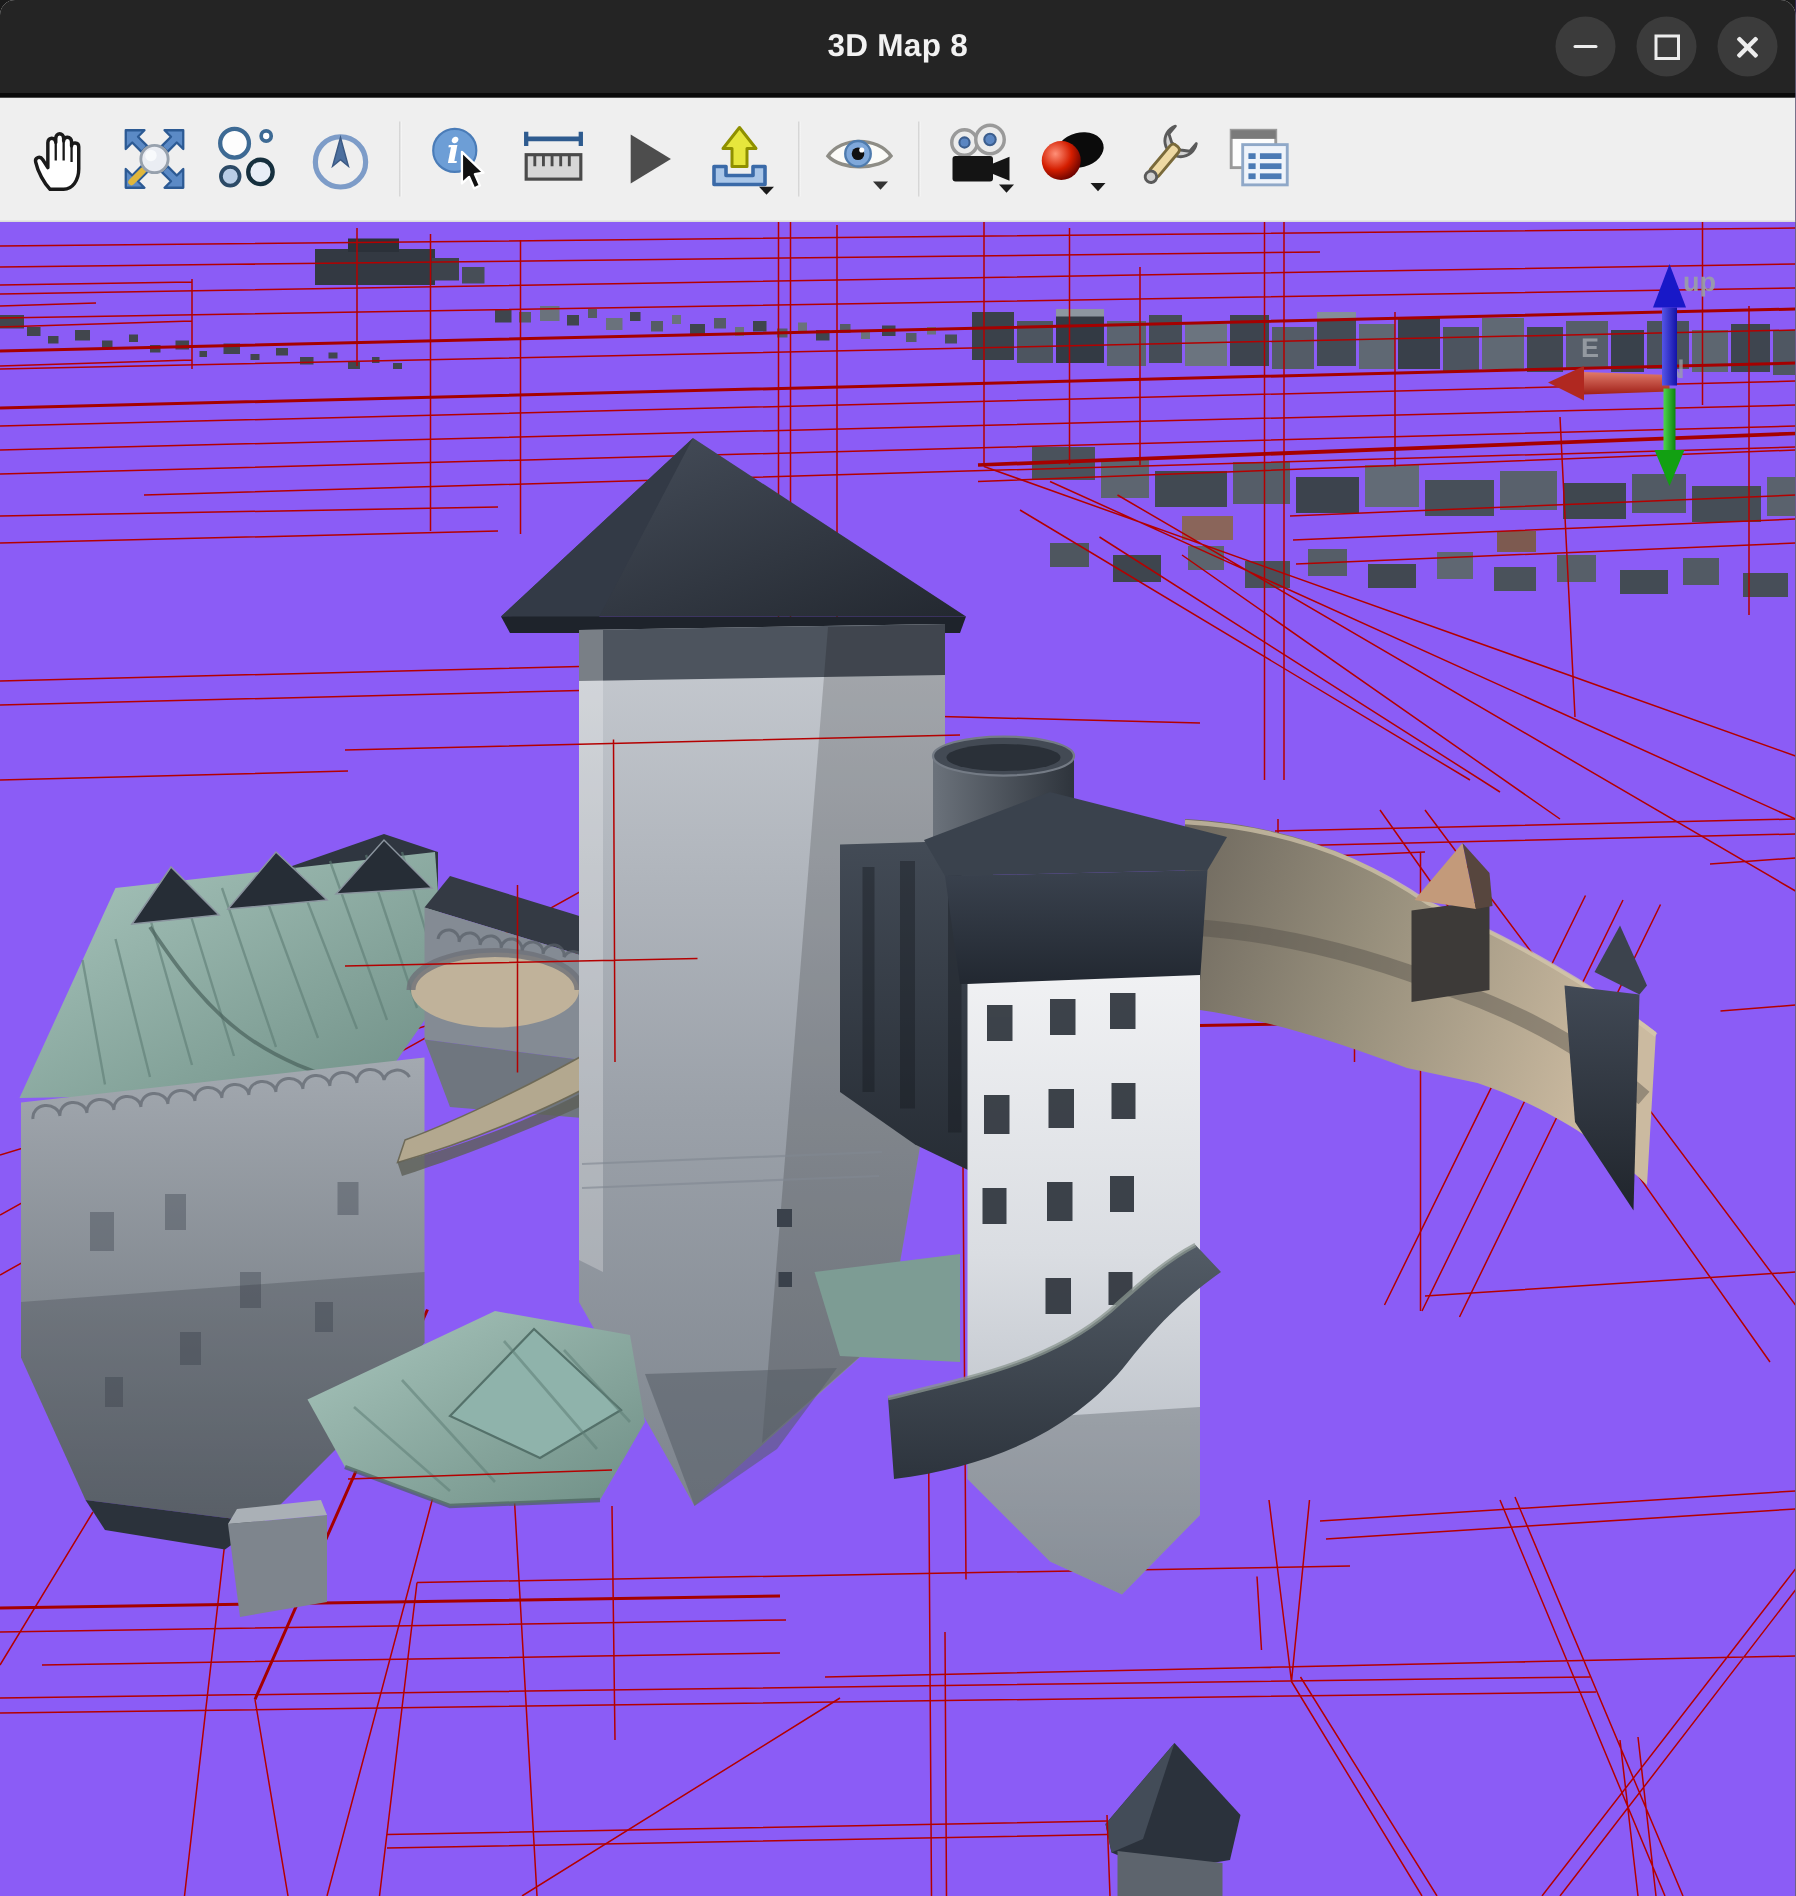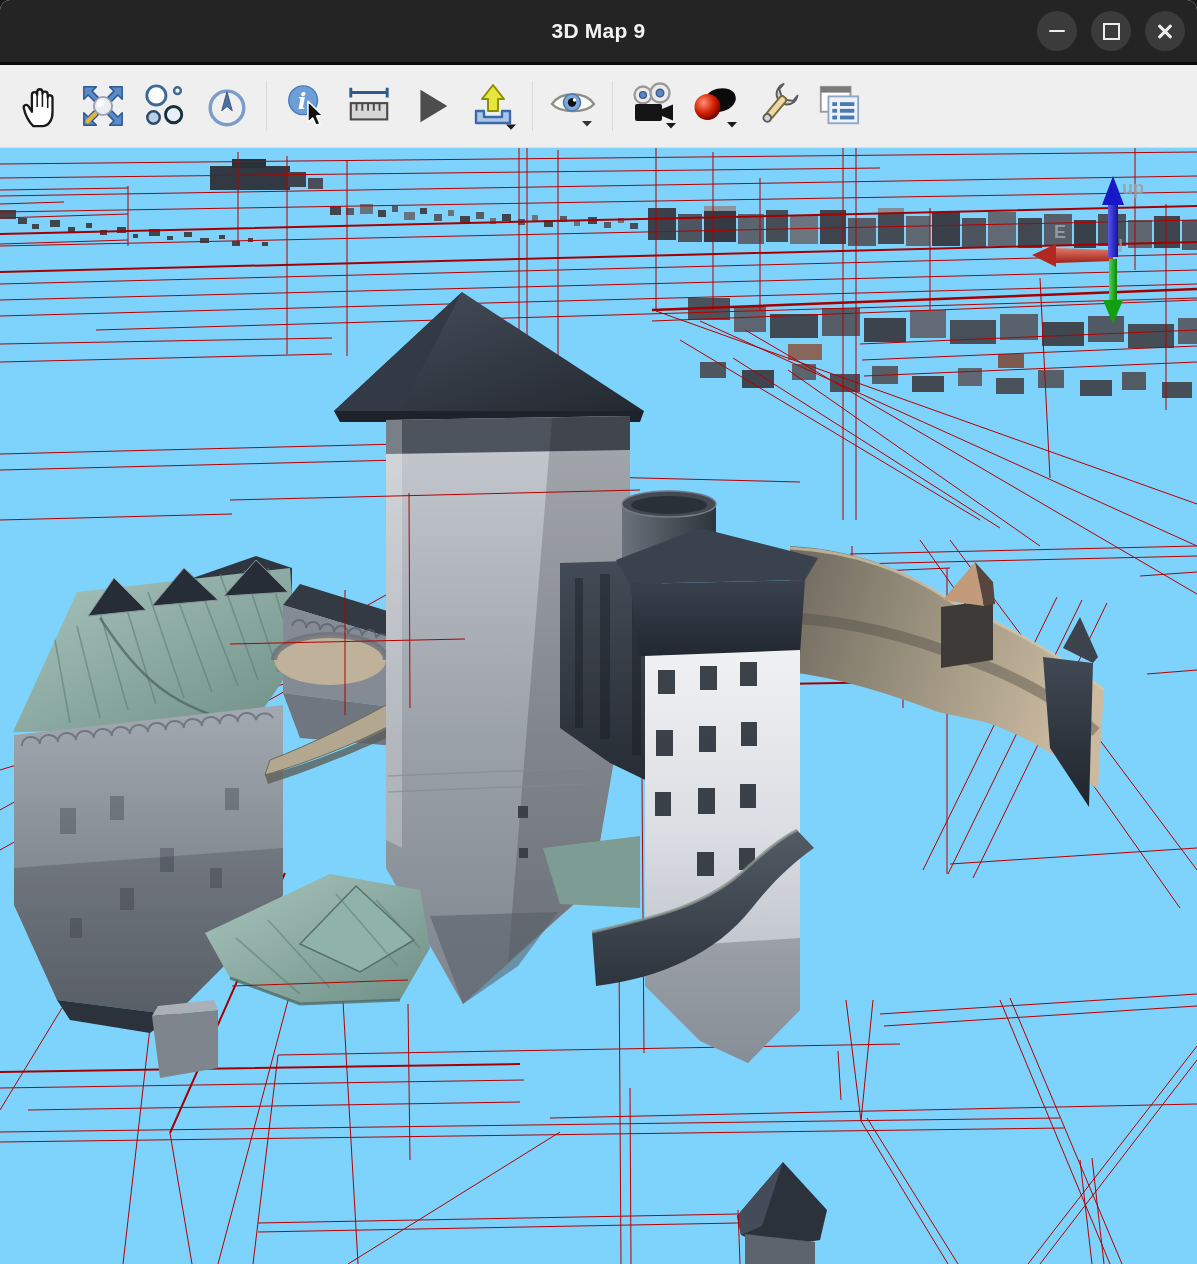"3D Map 9" span.title { text: 9 -> 8 }
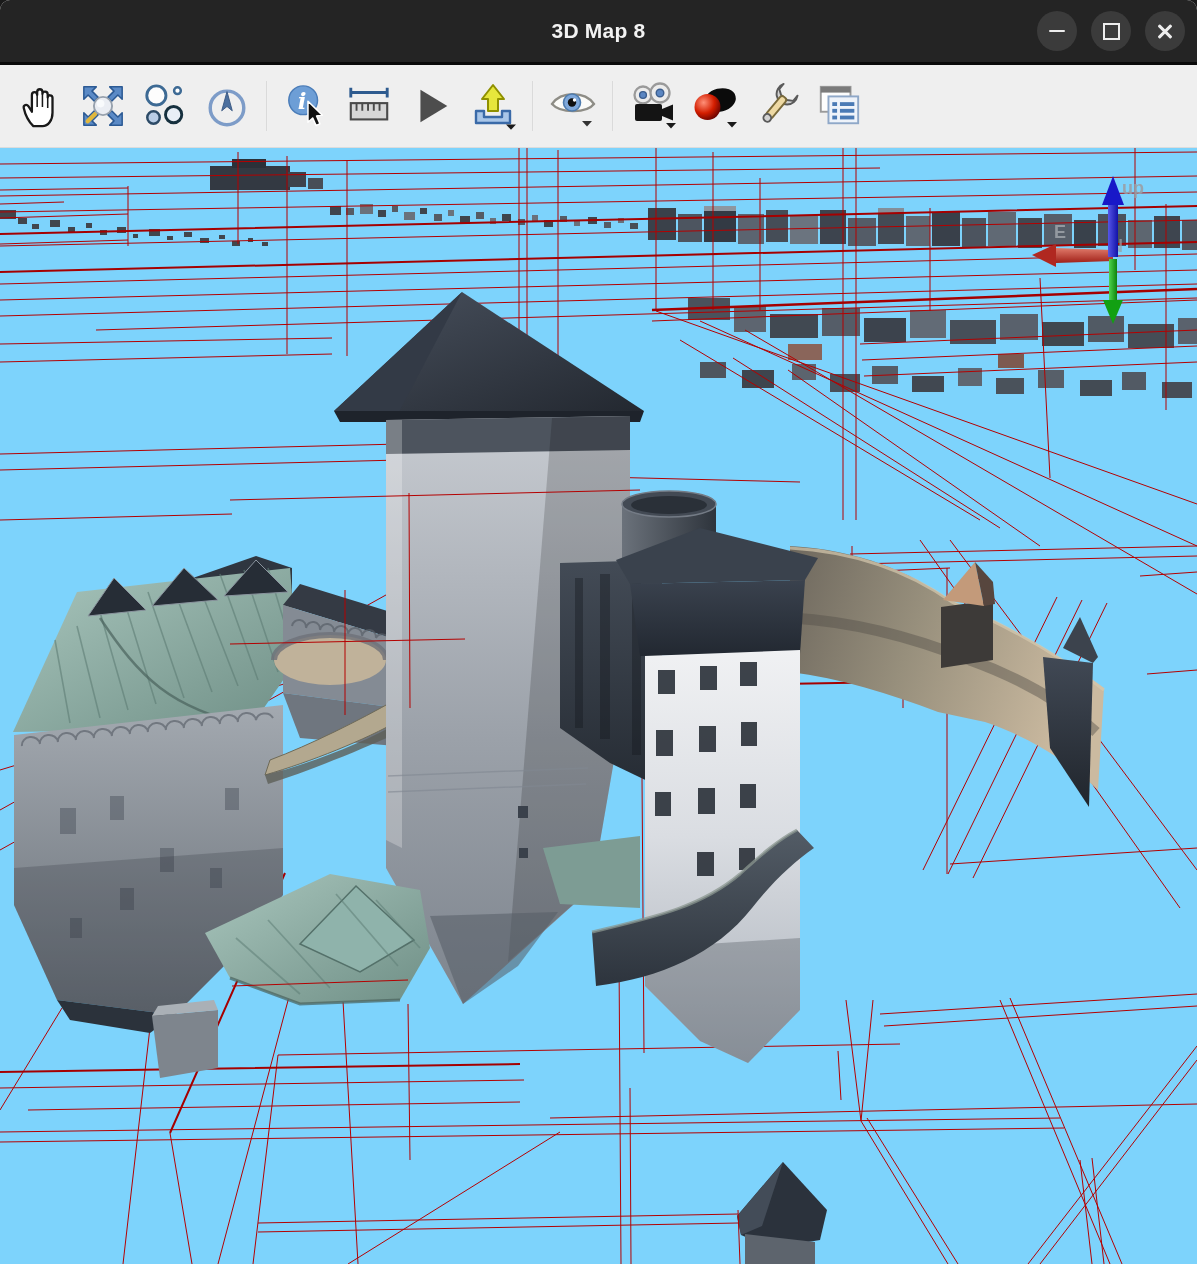"up" .viewport { background: #7dd3fc -> #8b5cf6 }
